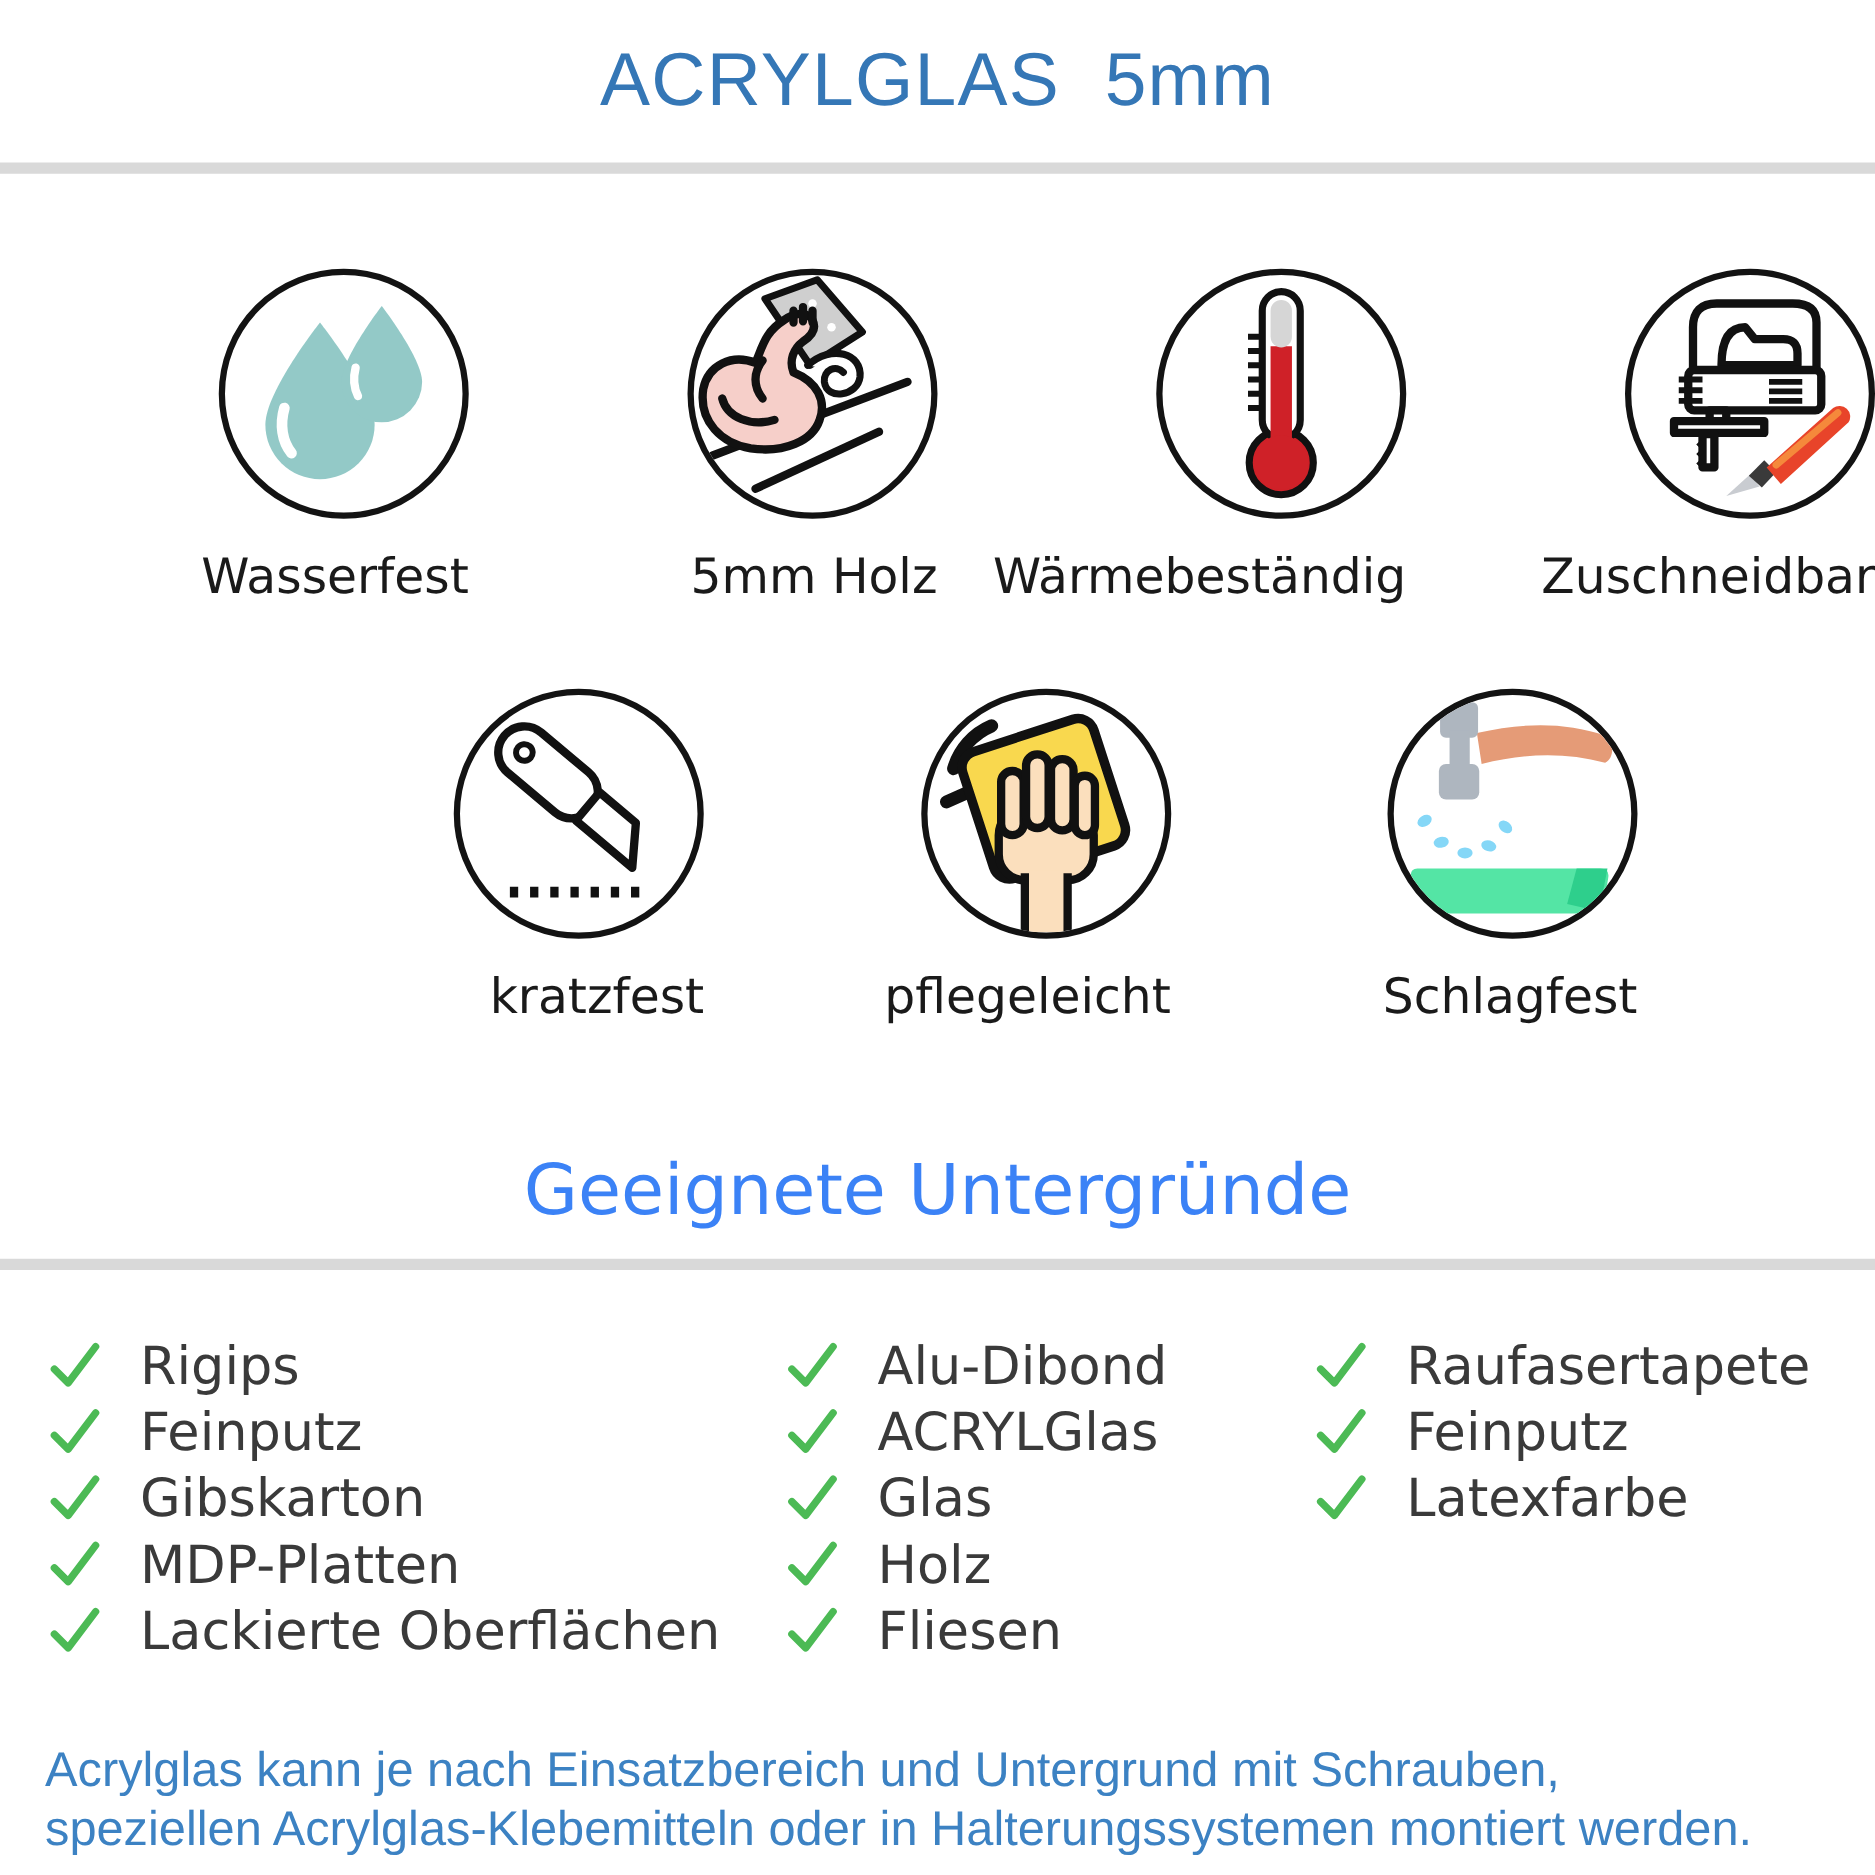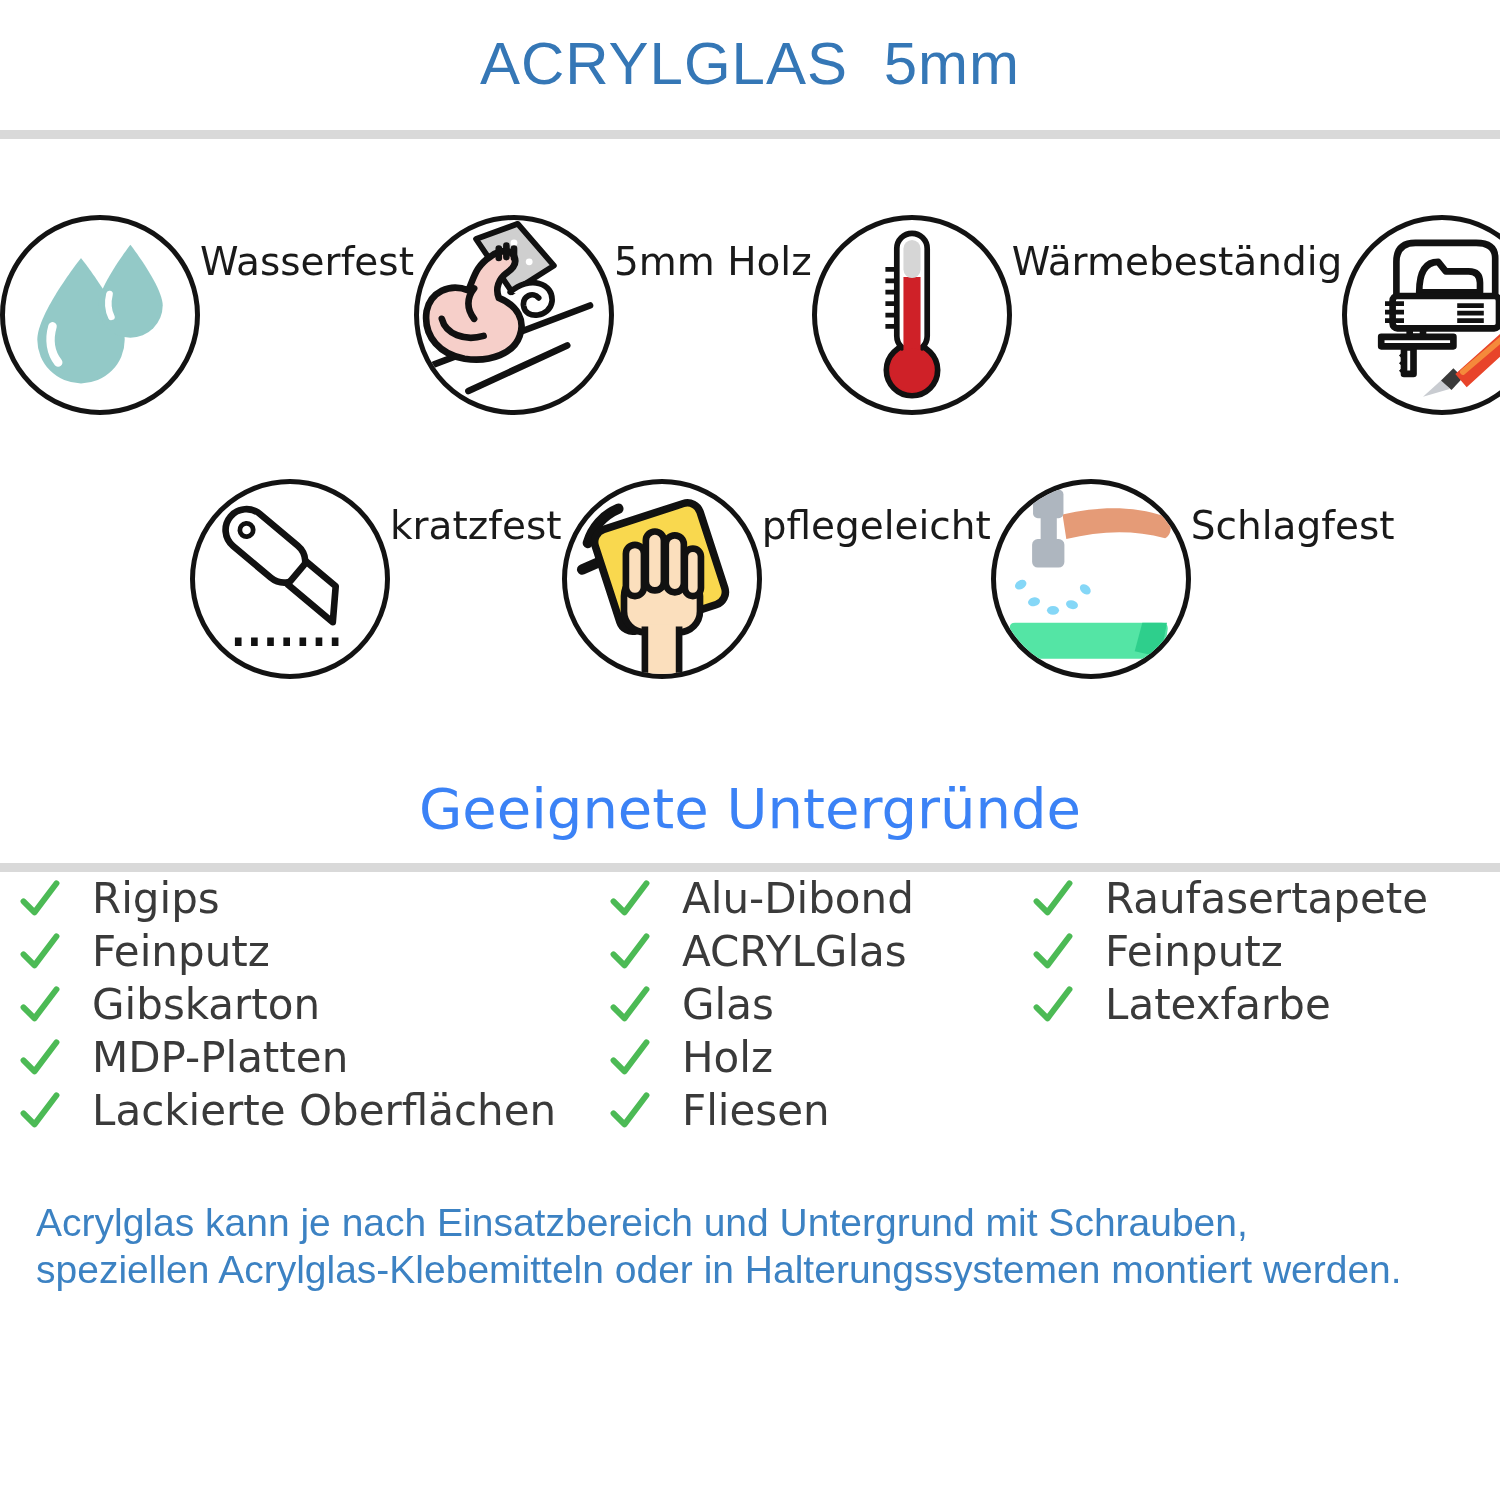"Wasserfest" .feature { align-items: flex-start -> flex-end; flex-direction: row -> column }
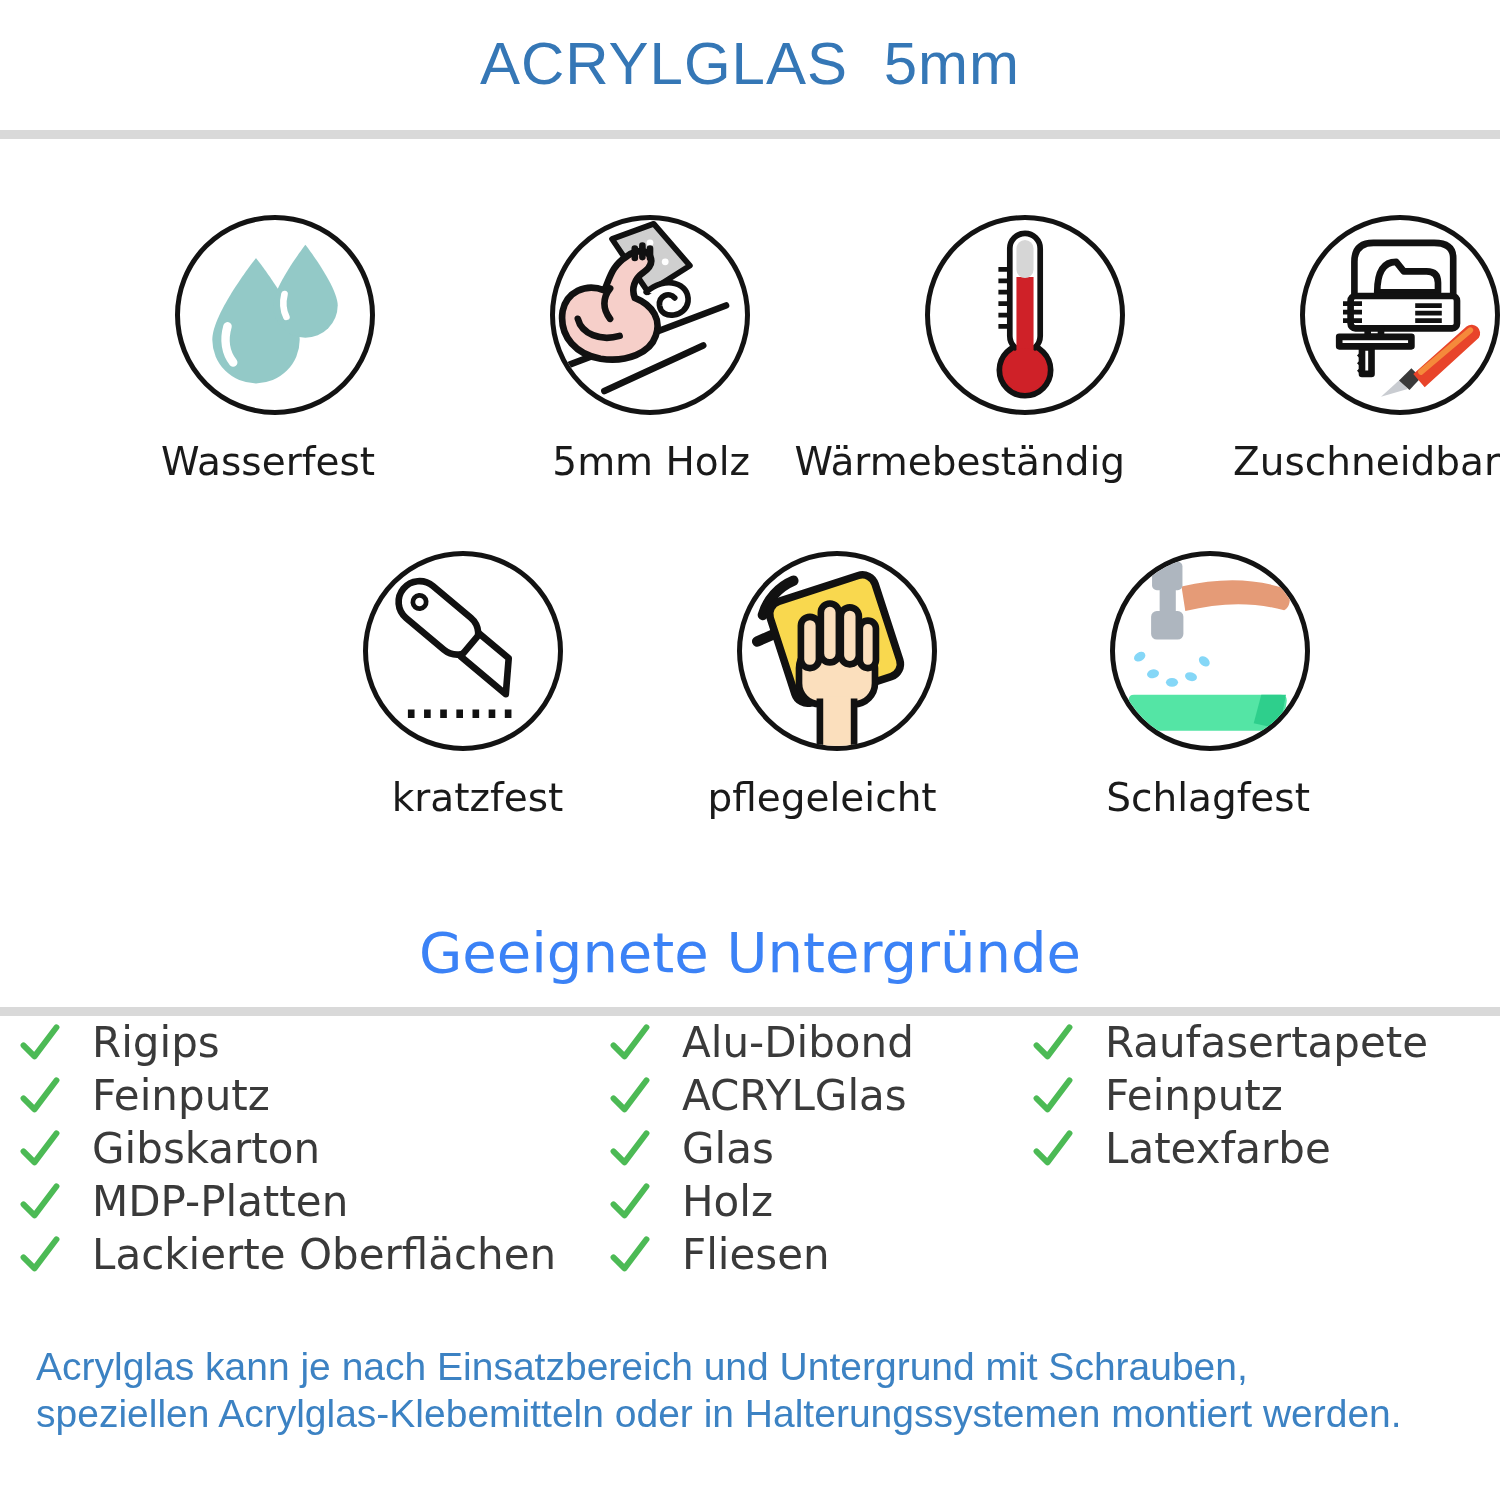"Rigips" .checklist { margin-top: none -> 50px; padding-left: 12px -> 32px }
